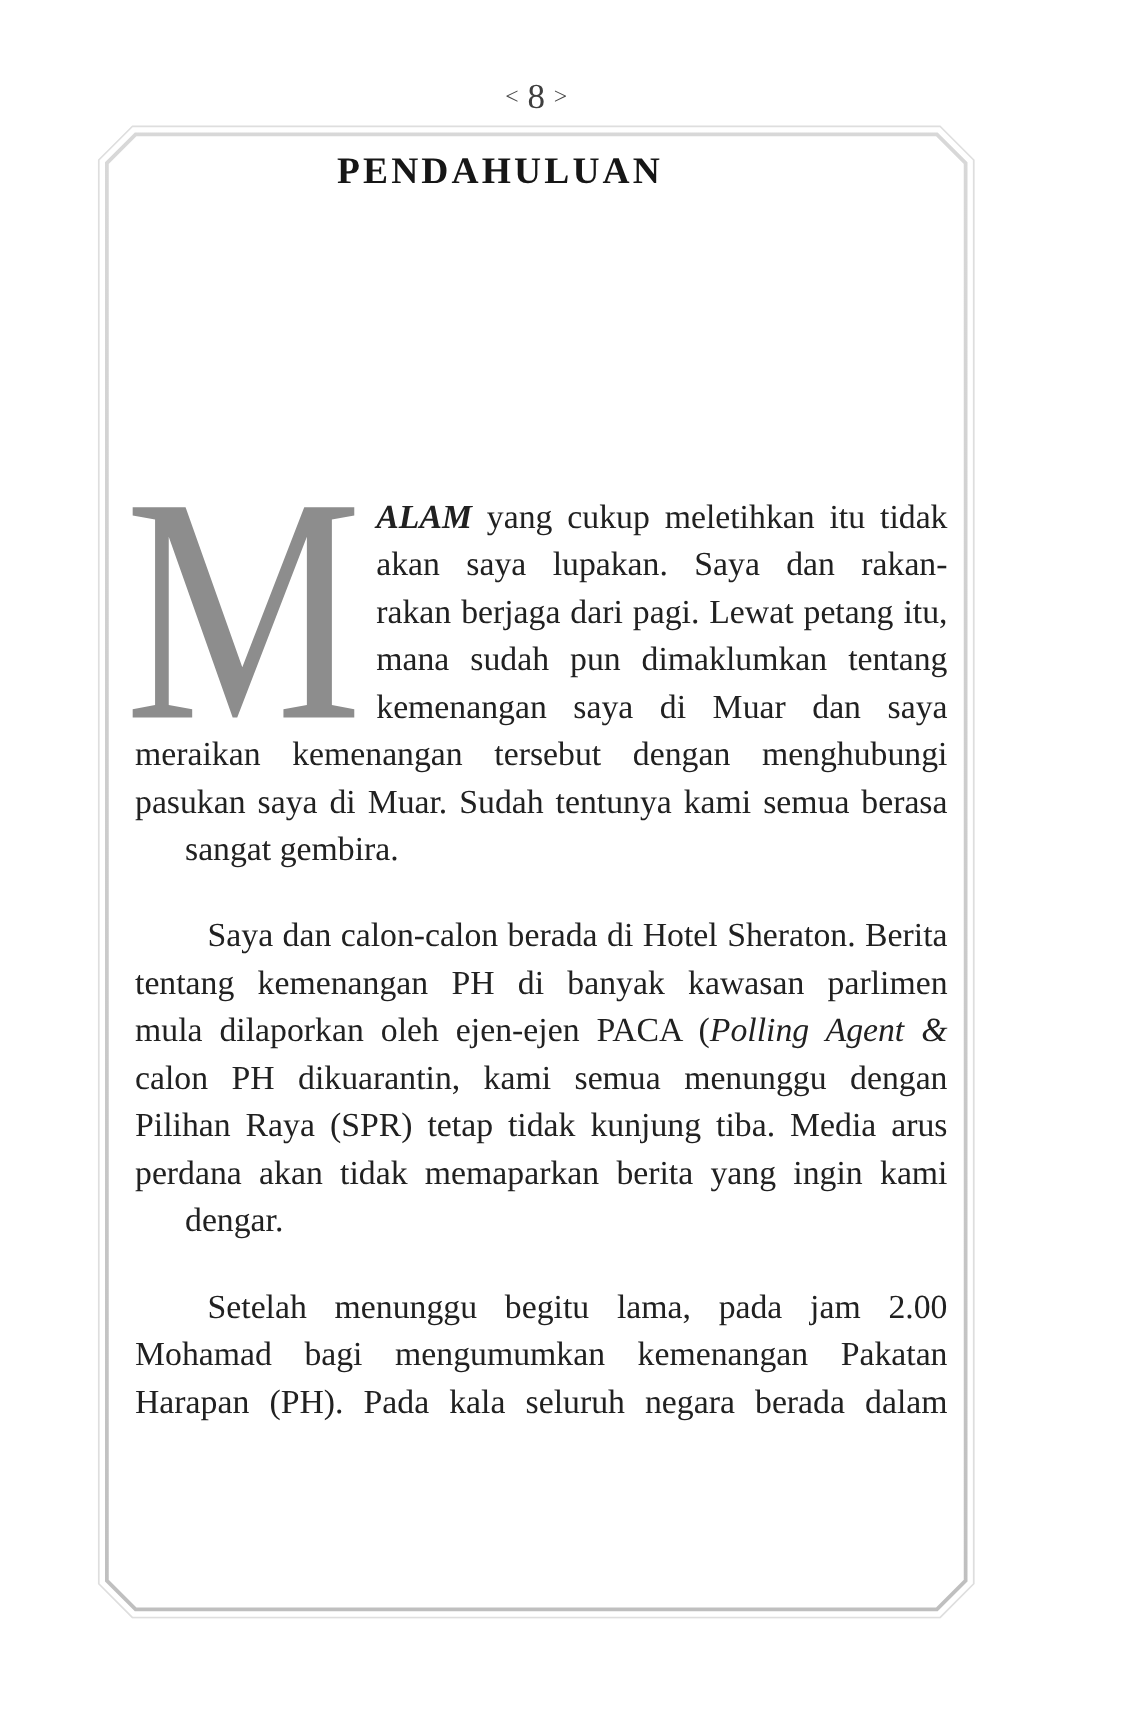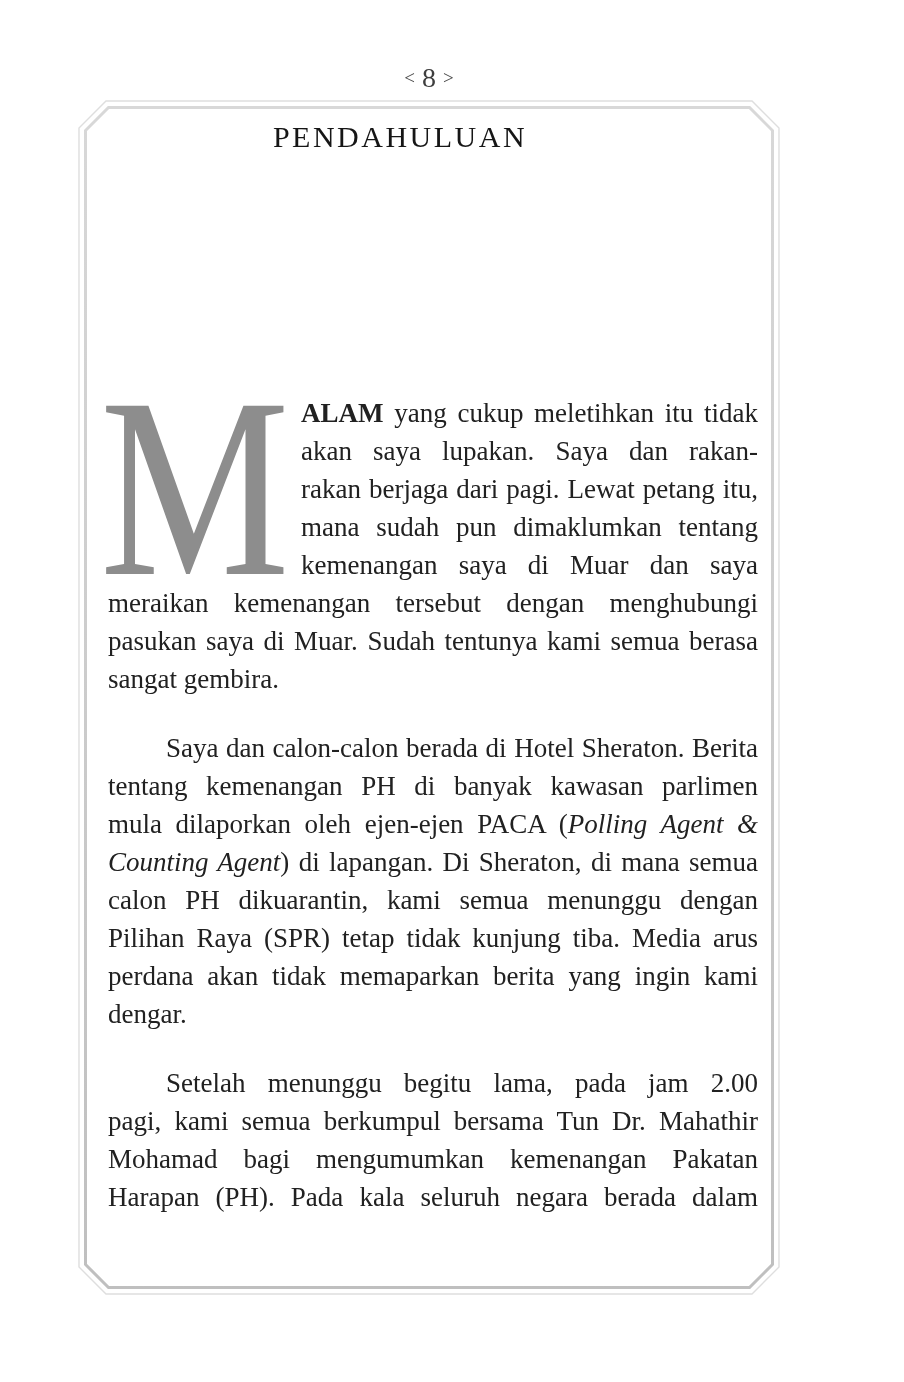"PENDAHULUAN" .chapter-title { font-weight: normal -> bold }
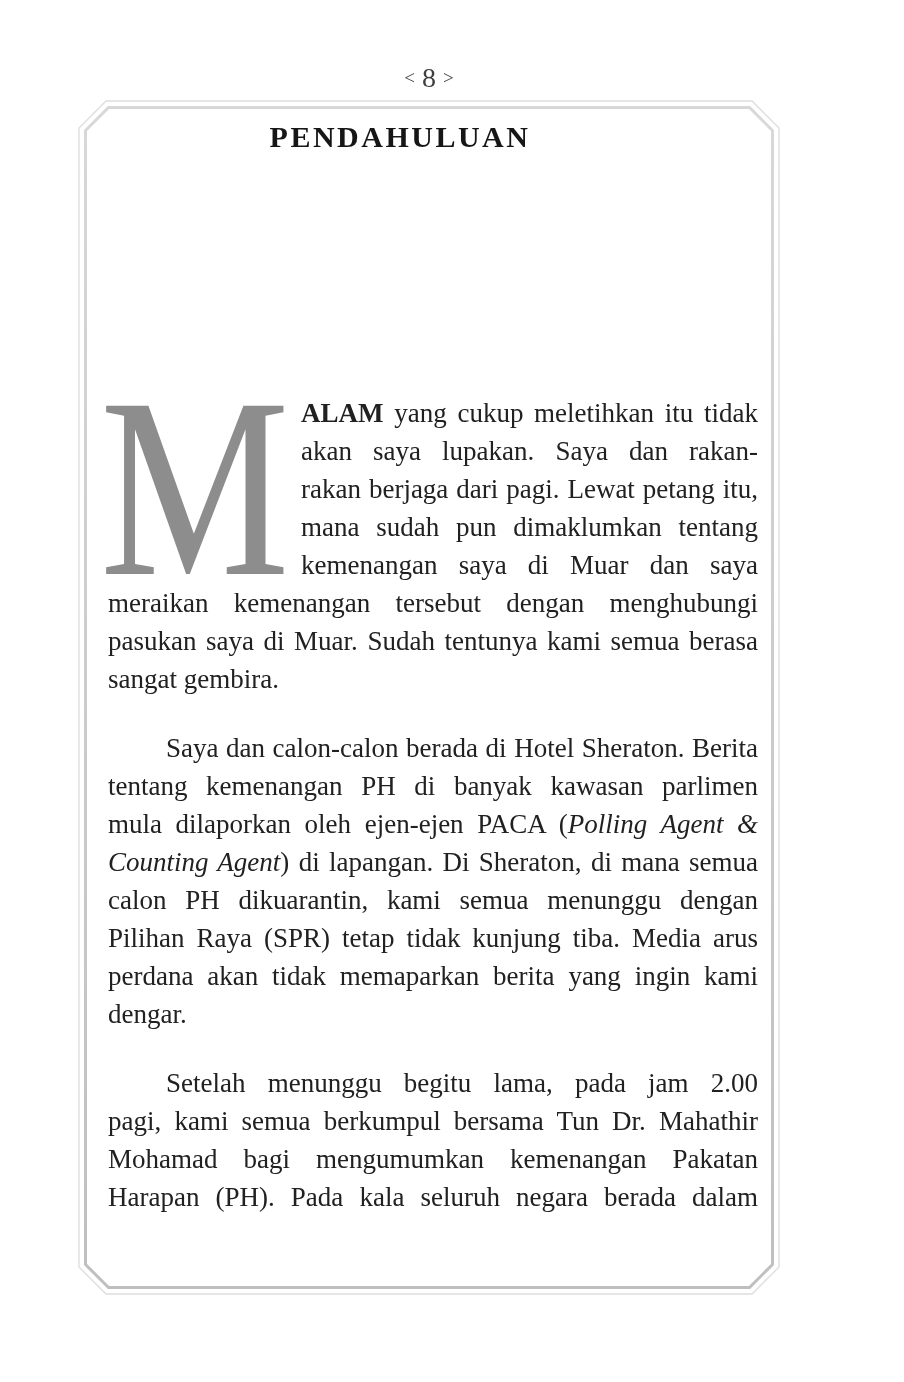"ALAM" .line .b { font-style: none -> italic }
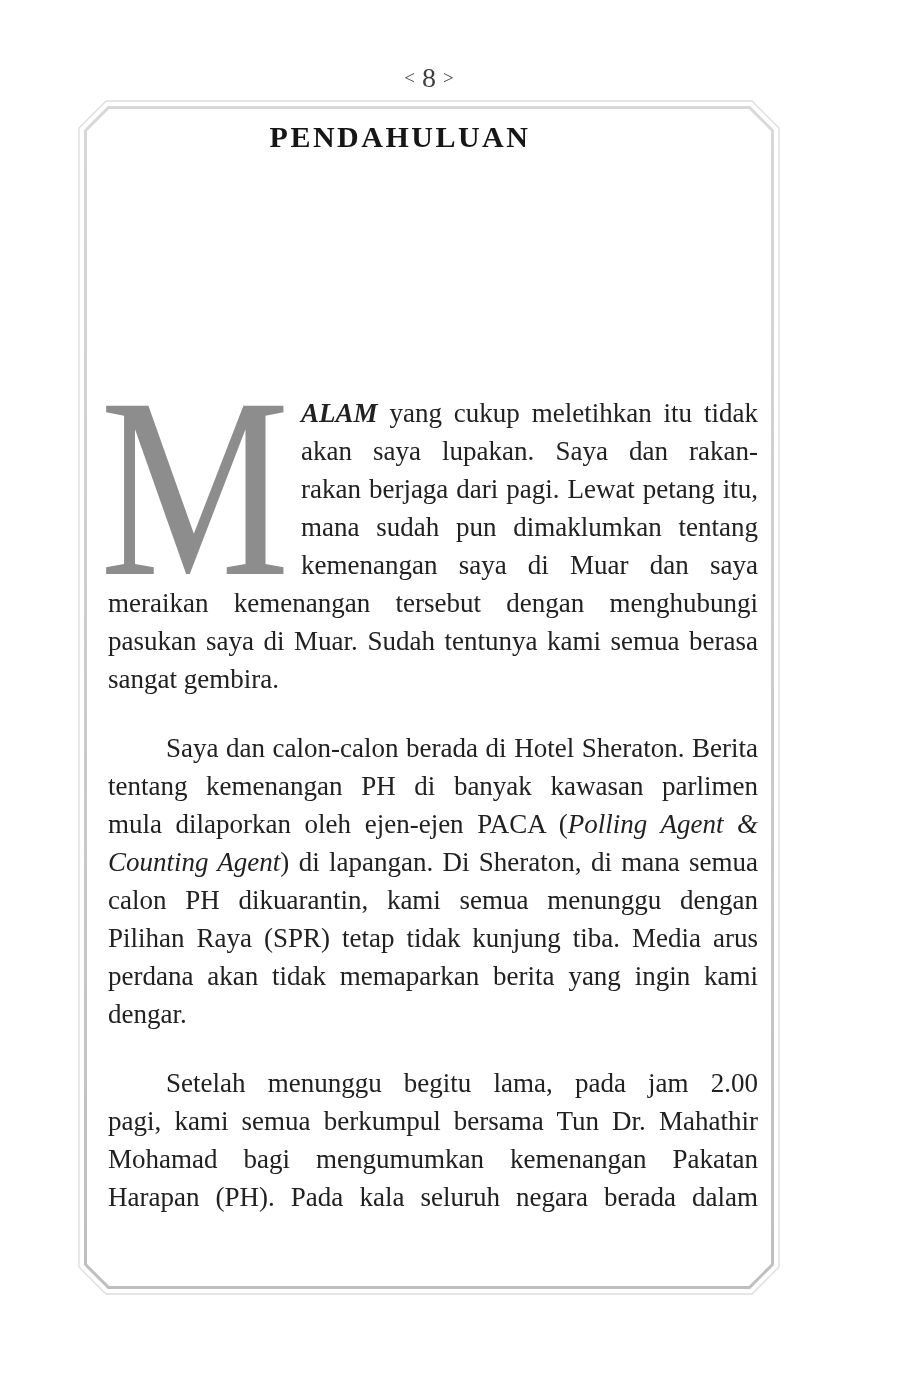"sangat gembira." .line.nojust { margin-left: none -> 40px }
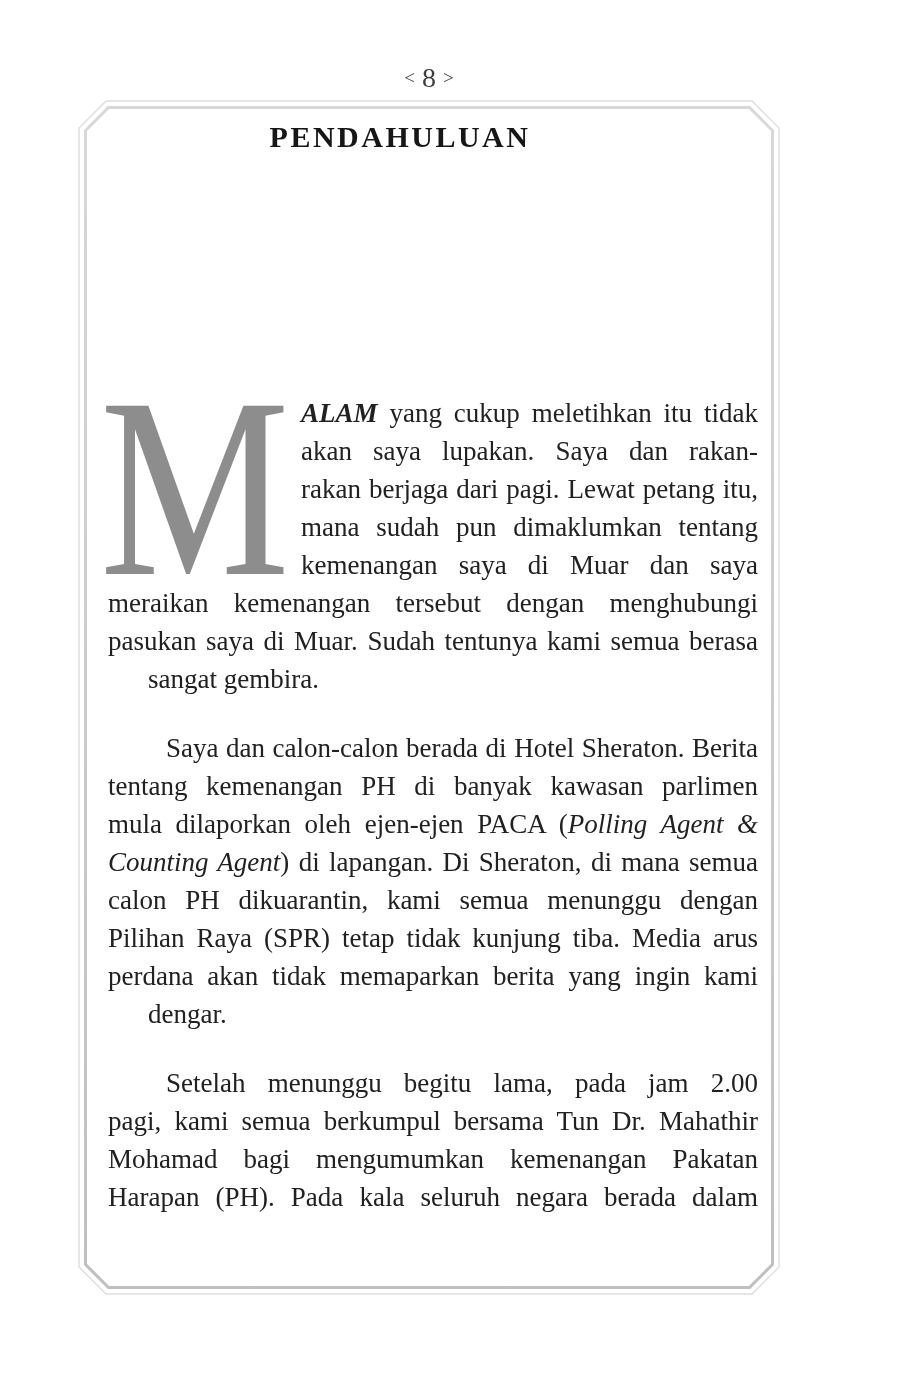"Counting Agent) di lapangan. Di" div.line { html: <div><span>Counting Agent</span><span>) di lapangan. Di Sheraton, di mana semua</span></div> -> none }
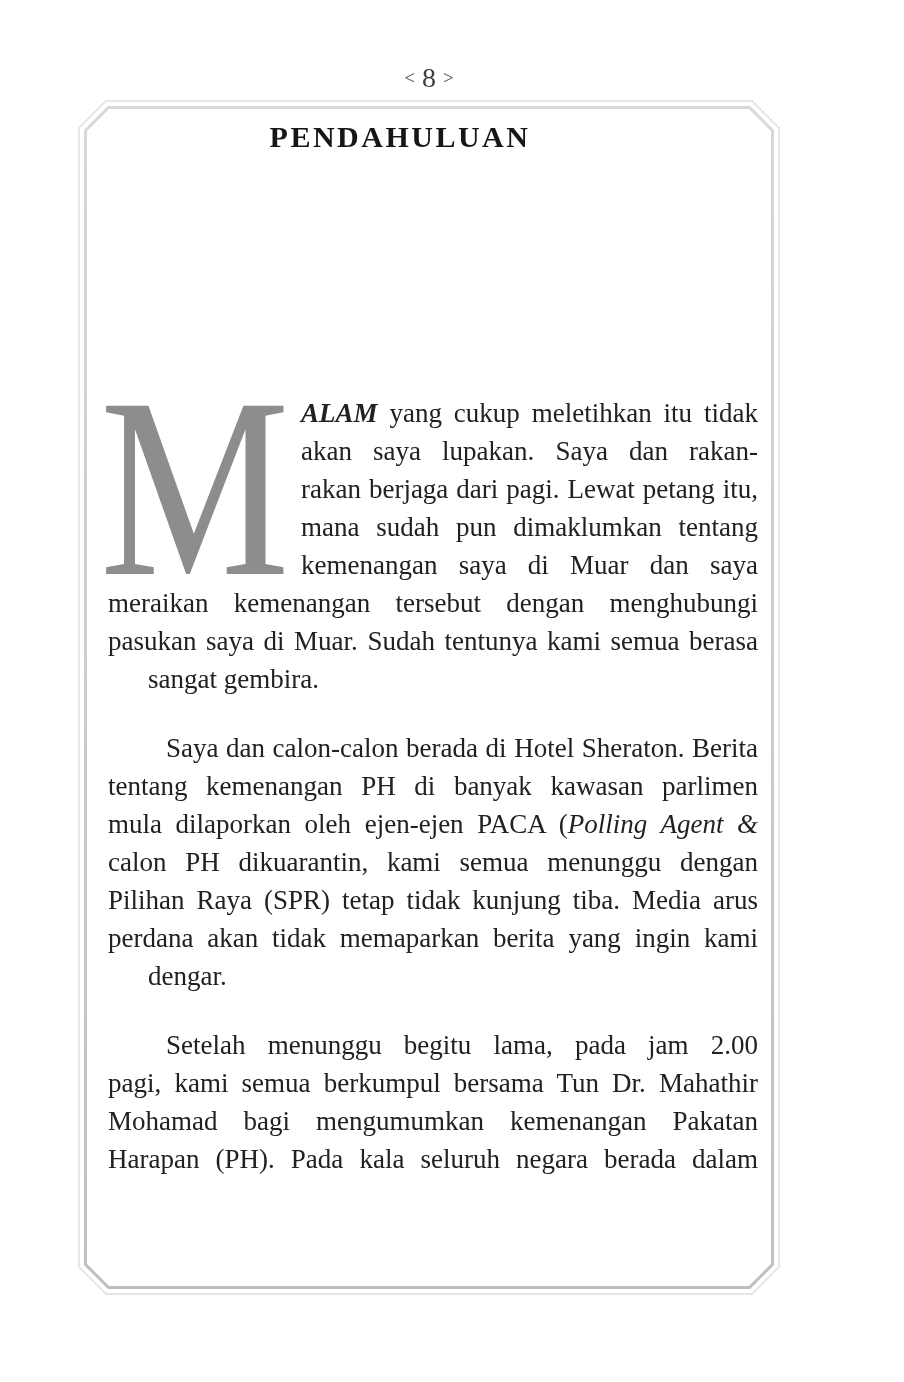"pagi, kami semua berkumpul bersama" div.line { html: <div><span>pagi, kami semua berkumpul bersama Tun Dr. Mahathir</span></div> -> none }
